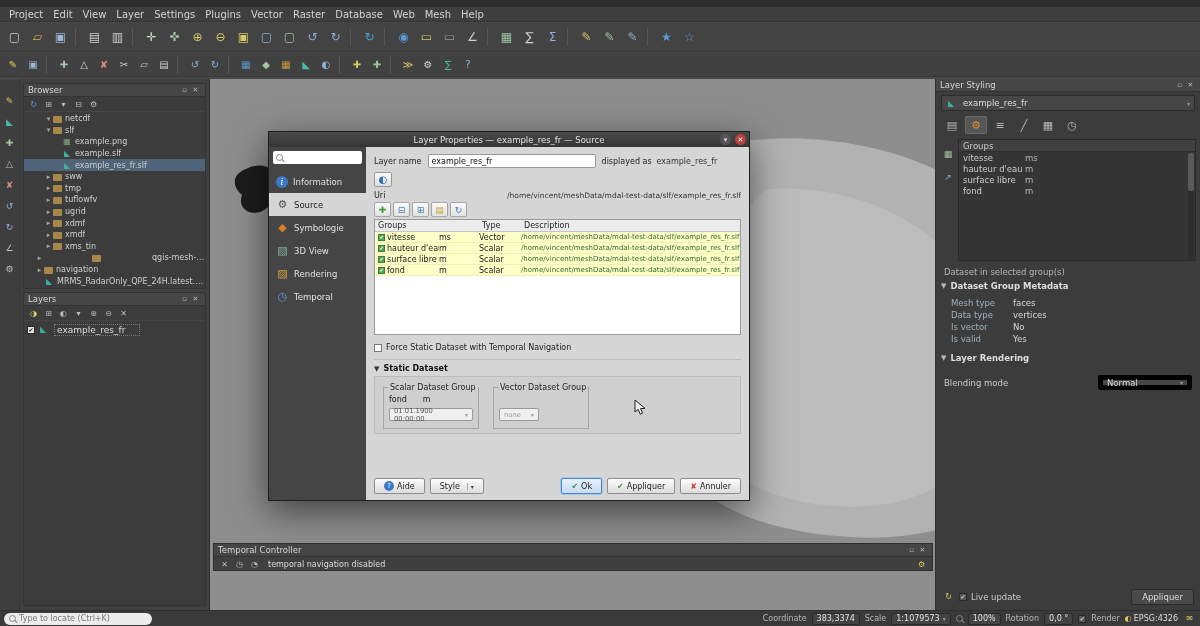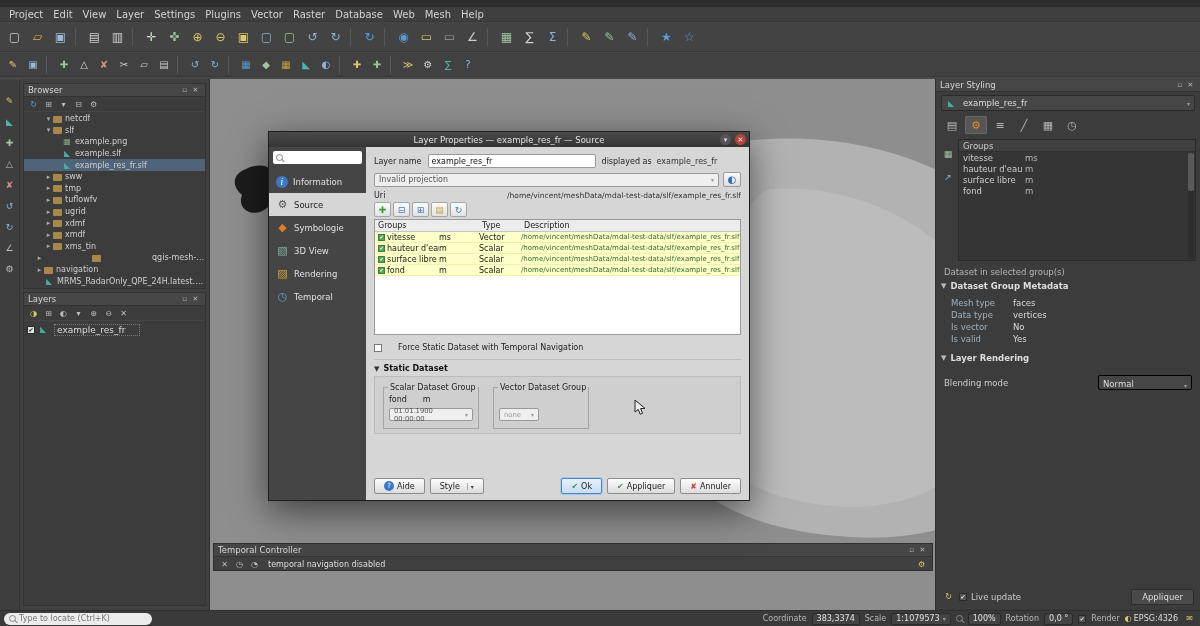"Invalid projection" div.combo { html: <div> <span>Invalid projection</span> <span>▾</span> </div> -> none }
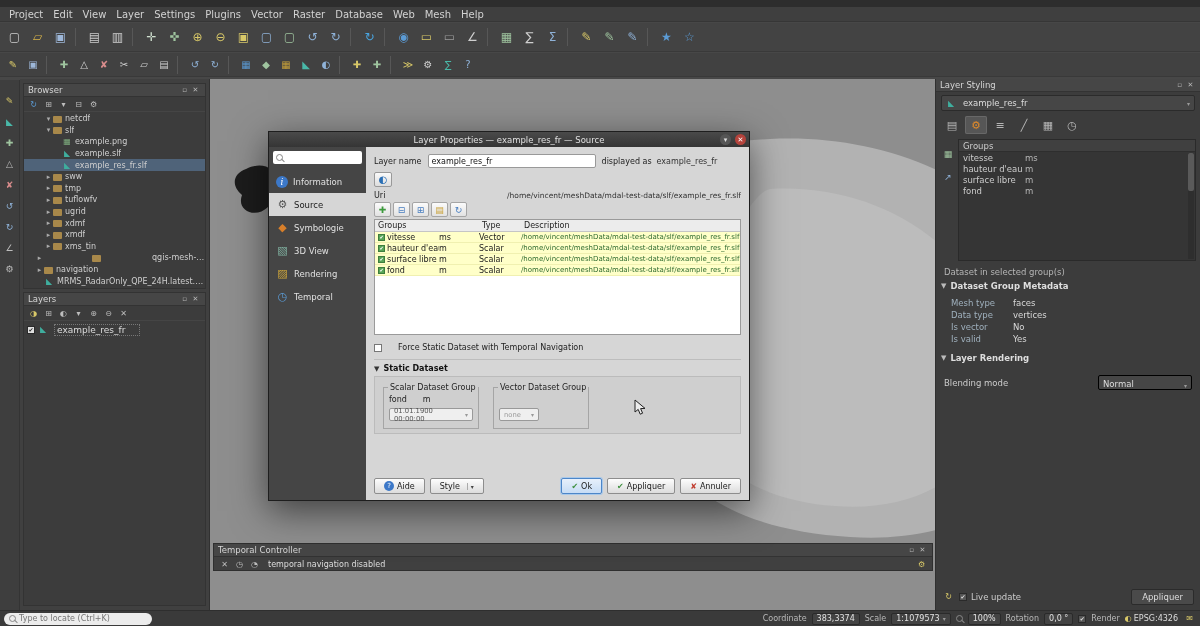"Force Static Dataset with Temporal" .force-row { gap: 16px -> 4px }
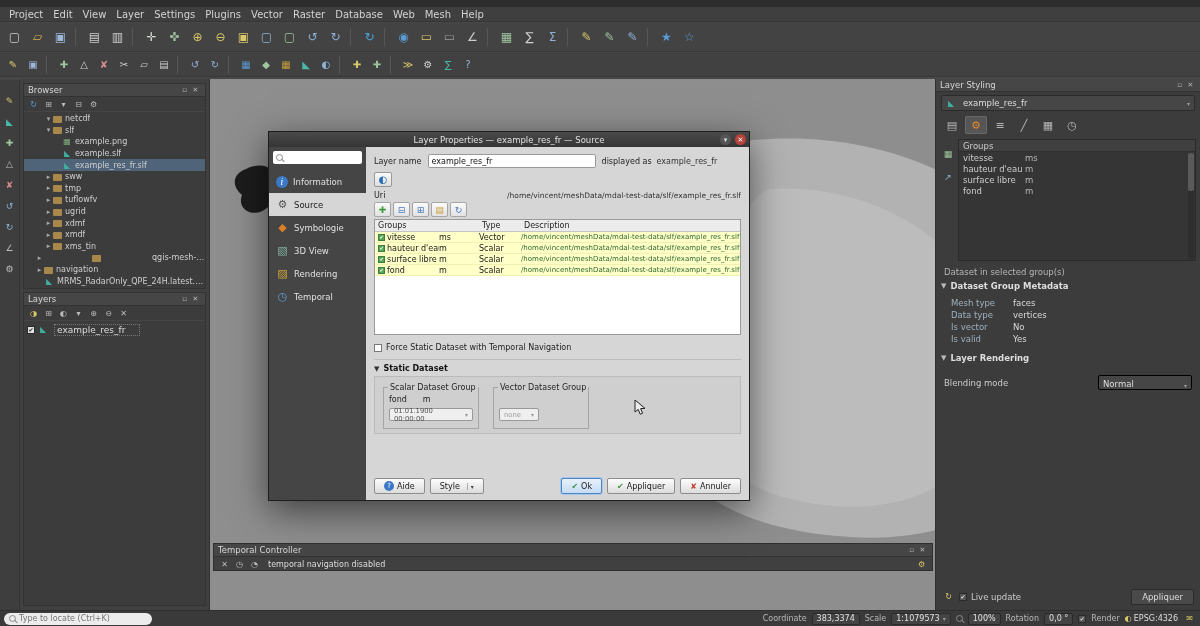"Normal" .ls-select { align-items: flex-end -> center; border: 1px solid #000000 -> 5px solid #000000 }
